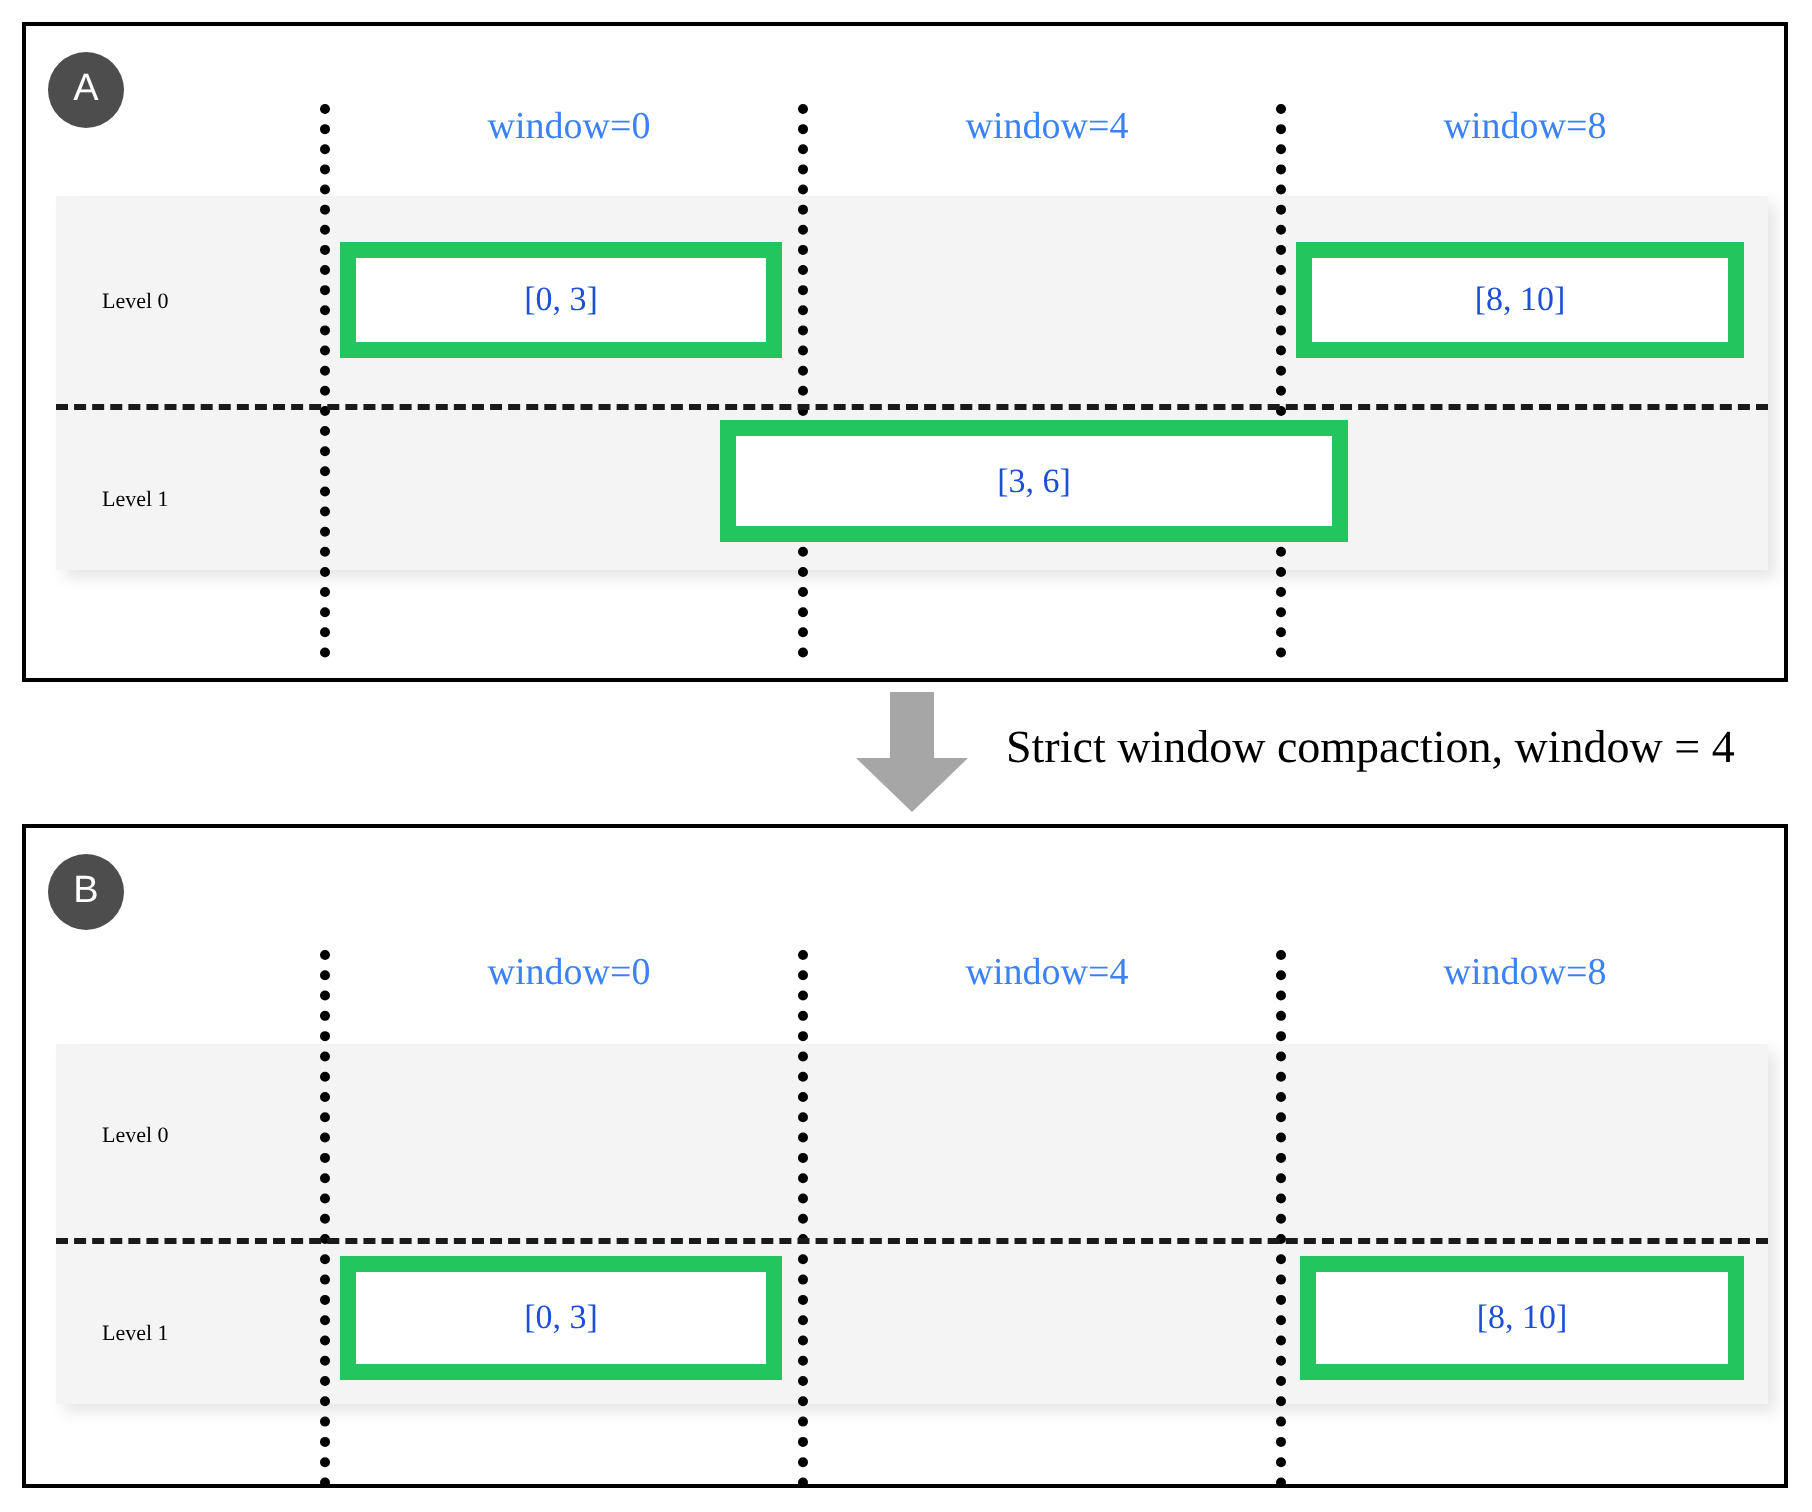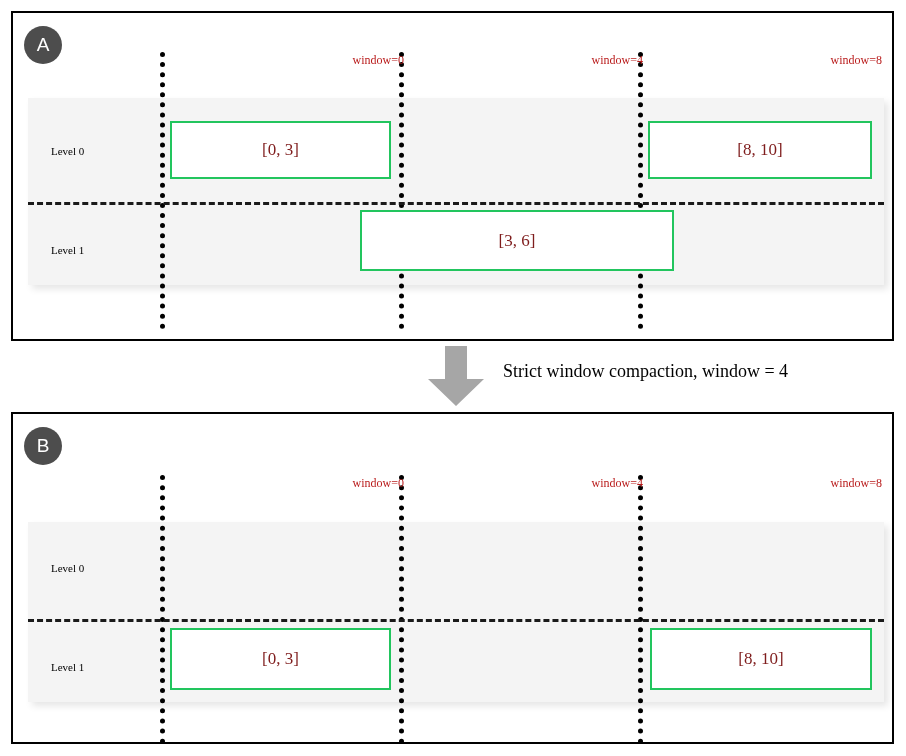"window=0" .winlabel { color: #b91c1c -> #3b82f6; font-size: 12px -> 19px; text-align: right -> center }
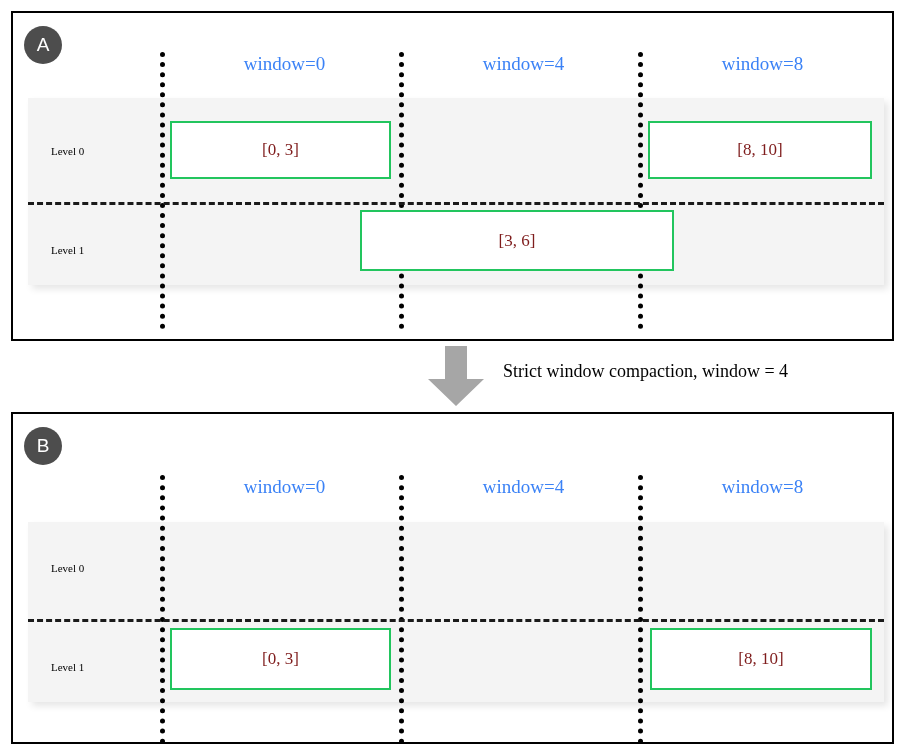"[0, 3]" .ibox { border: 2px solid #22c55e -> 8px solid #22c55e; color: #7f1d1d -> #1d4ed8 }
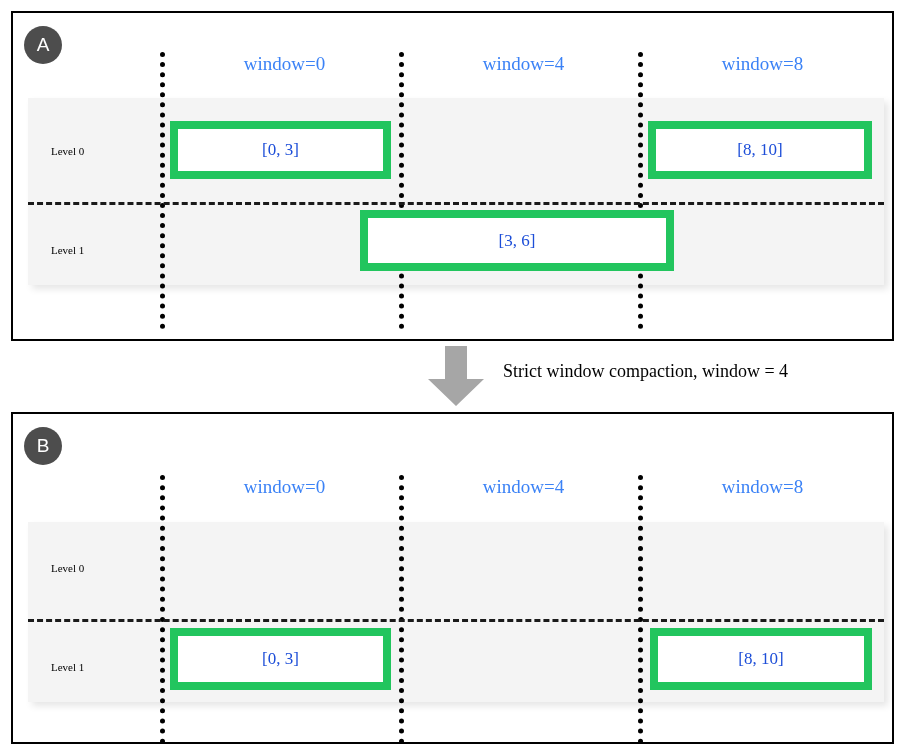"Strict window compaction, window =" #transition-caption { font-size: 18px -> 23px }
